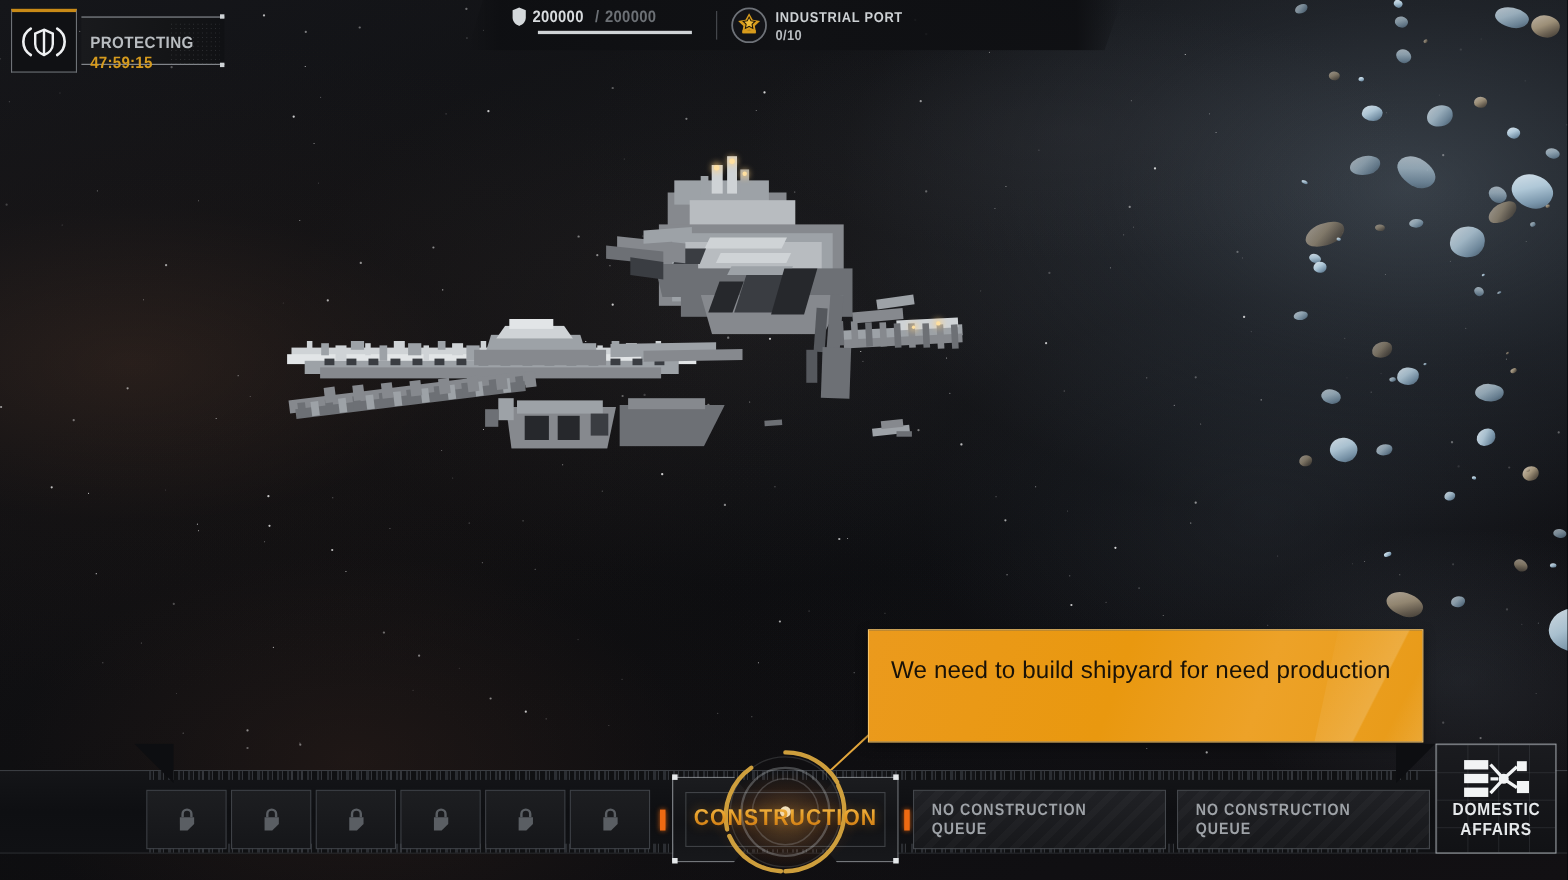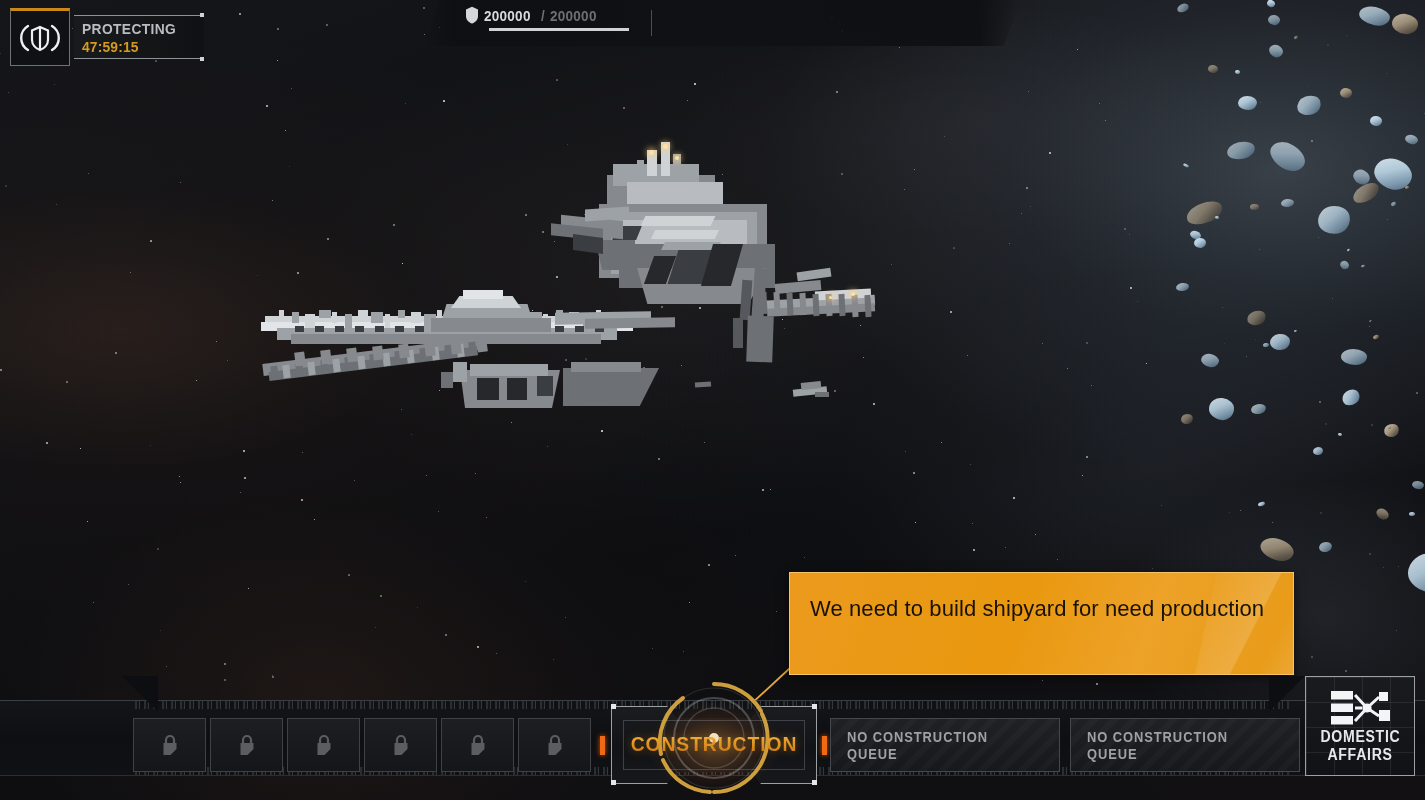"INDUSTRIAL PORT" div.port { html: none -> <div> <svg> <circle></circle> <path></path> <path></path> <path></path> <rect></rect> </svg> <div> <span>INDUSTRIAL PORT</span> <span>0/10</span> </div> </div> }
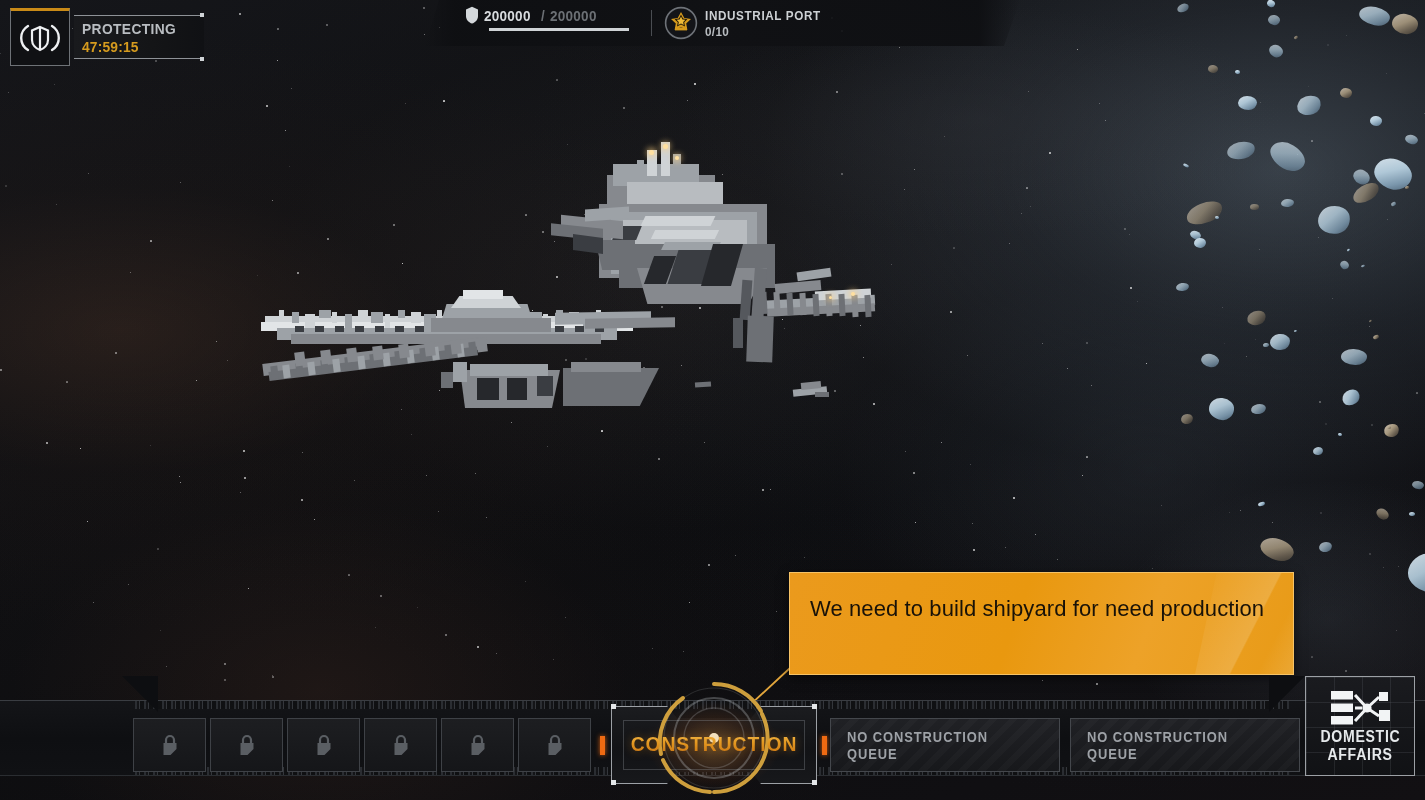"PROTECTING" #protpanel { padding: 4px 0 0 8px -> 15px 0 0 8px }
